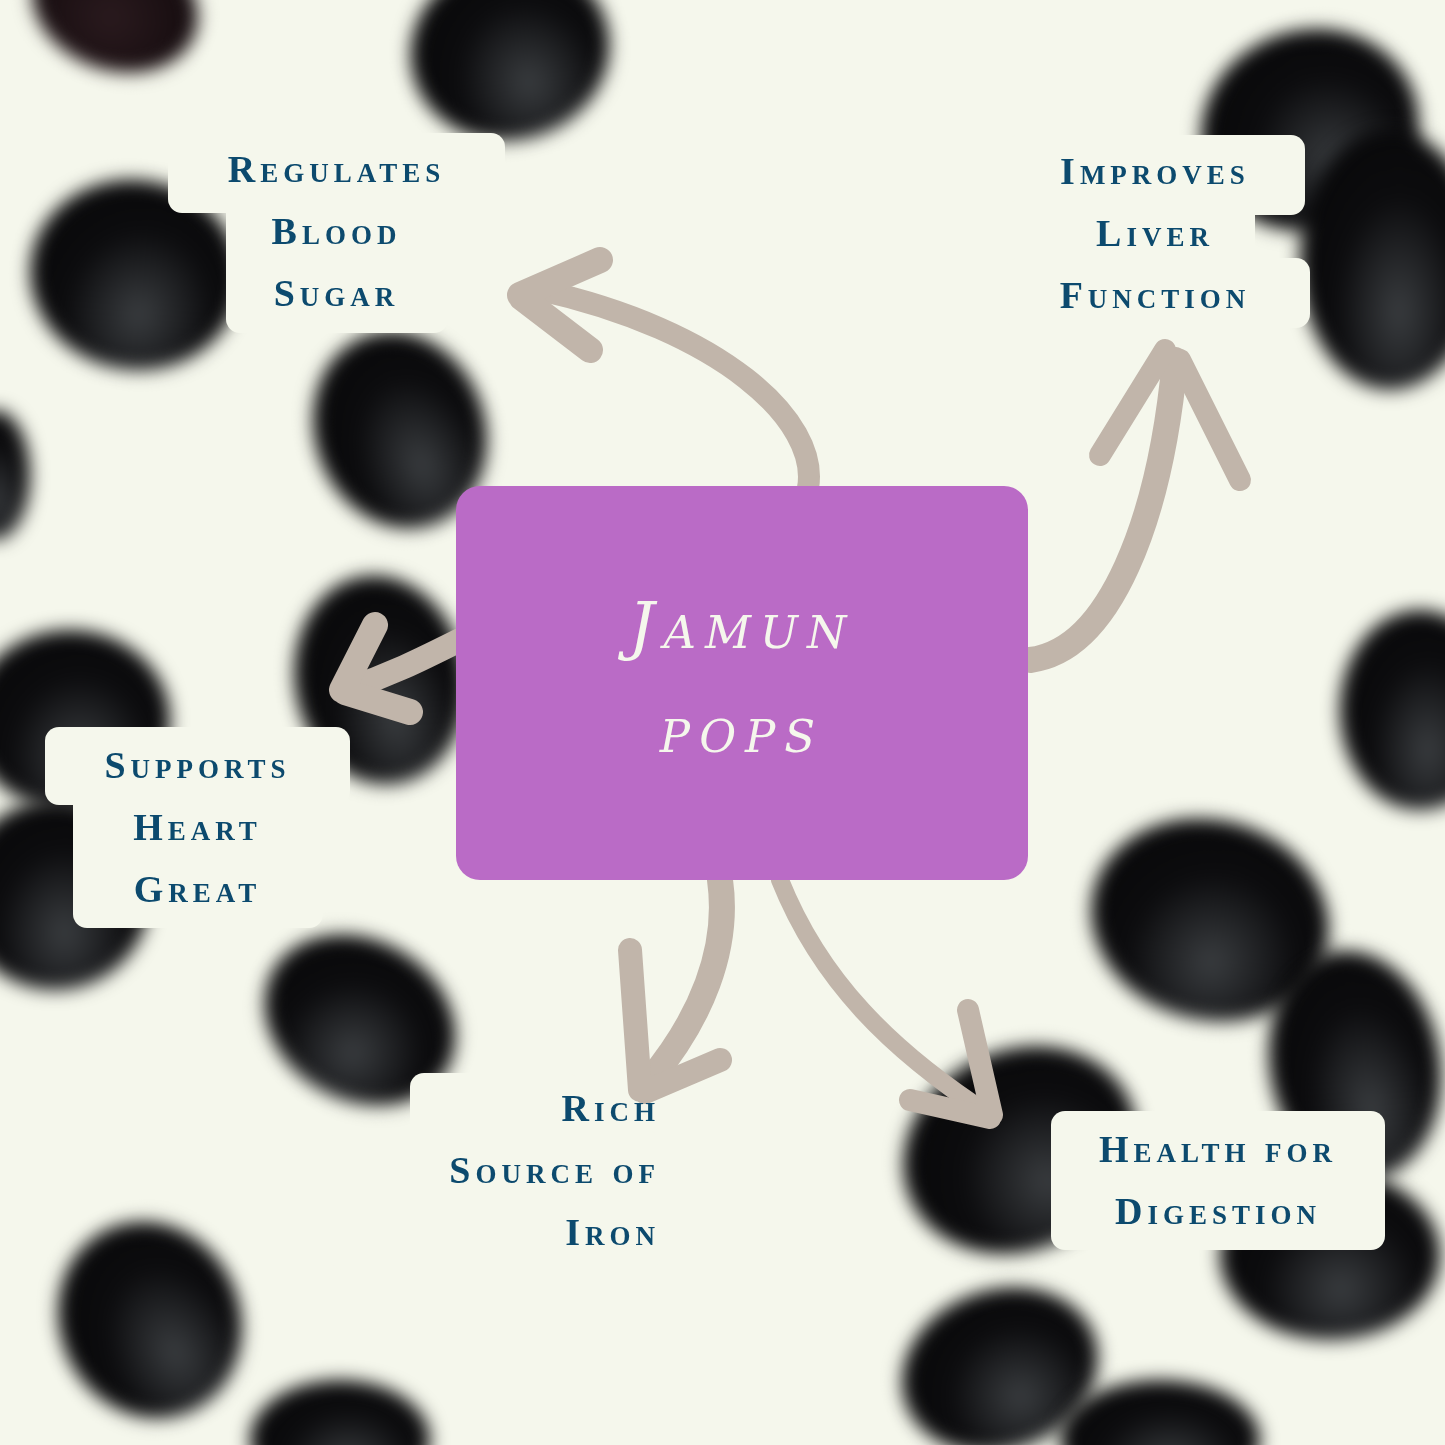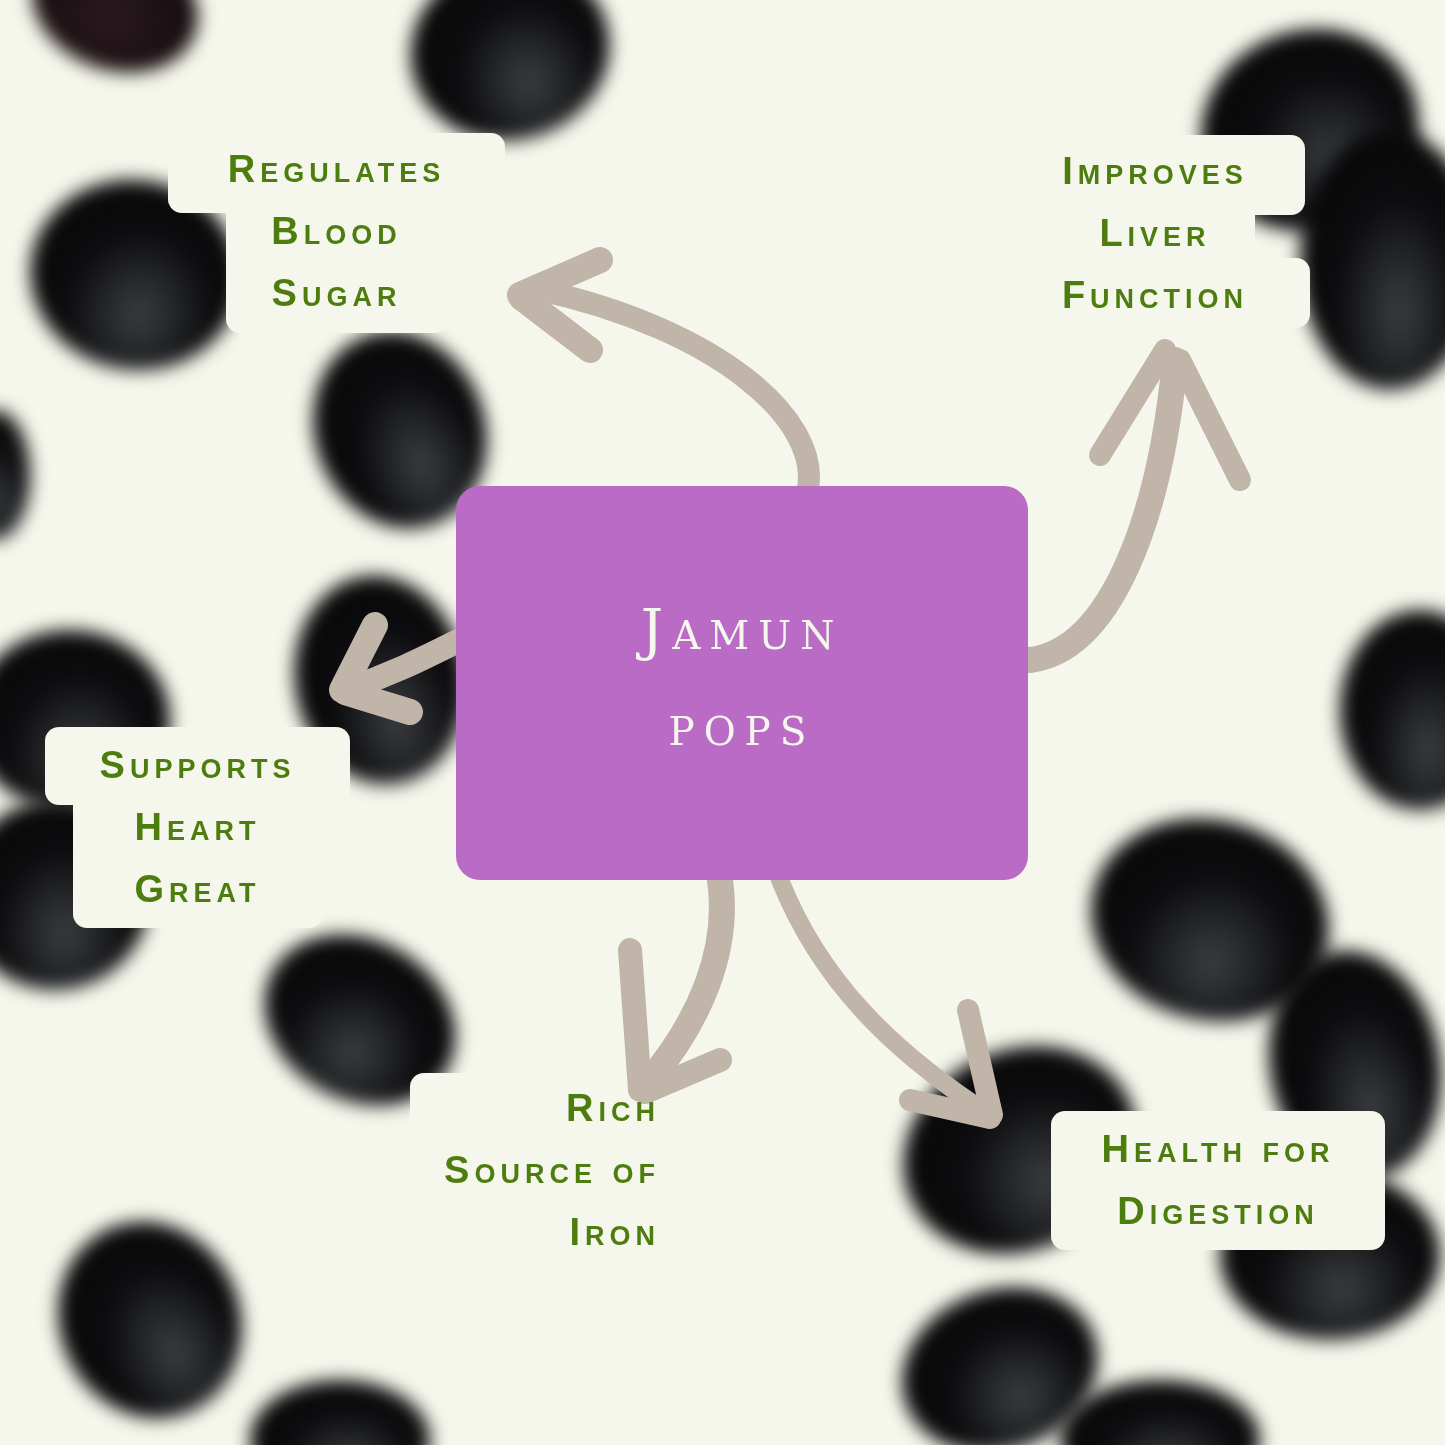"Regulates" .label { color: #4d7c0f -> #0c4a6e; font-family: Liberation Sans, sans-serif -> Liberation Serif, serif }
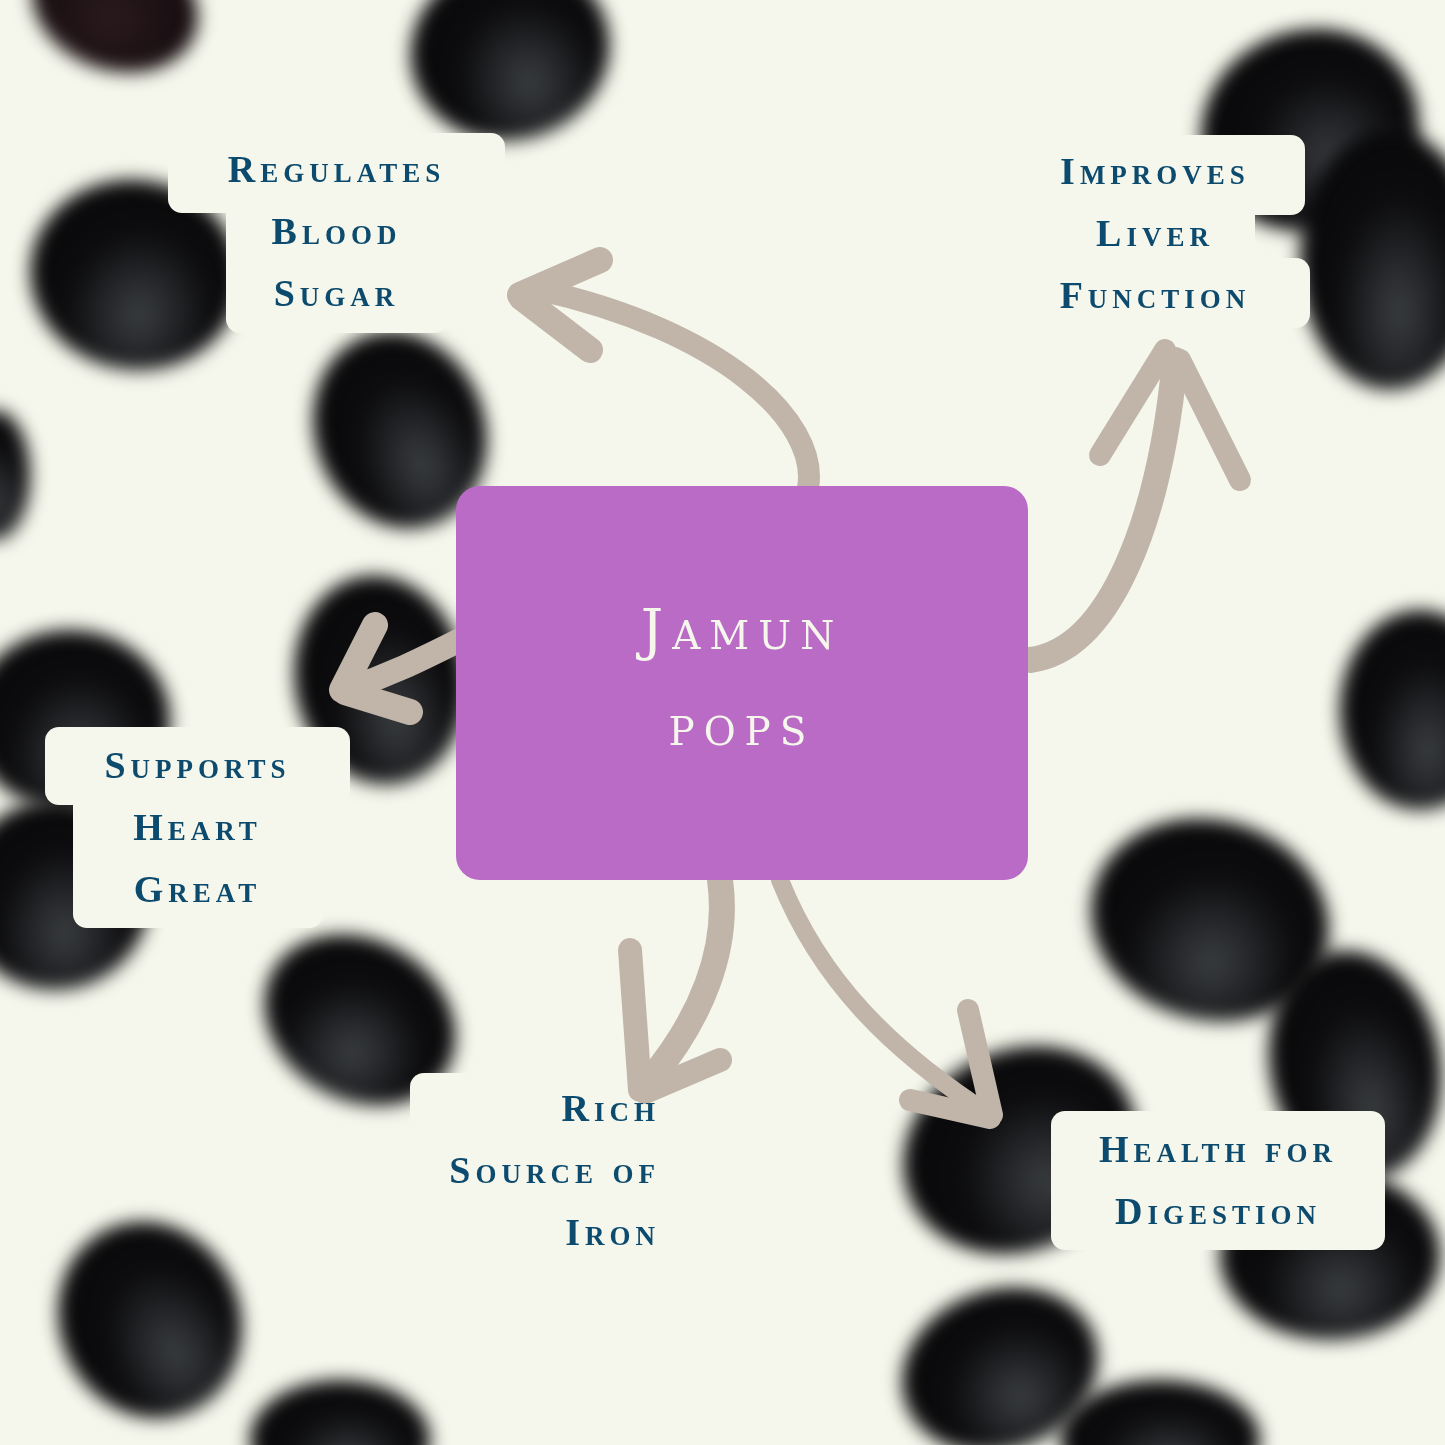"Jamun" .center-title { font-size: 56px -> 64px; font-style: none -> italic }
